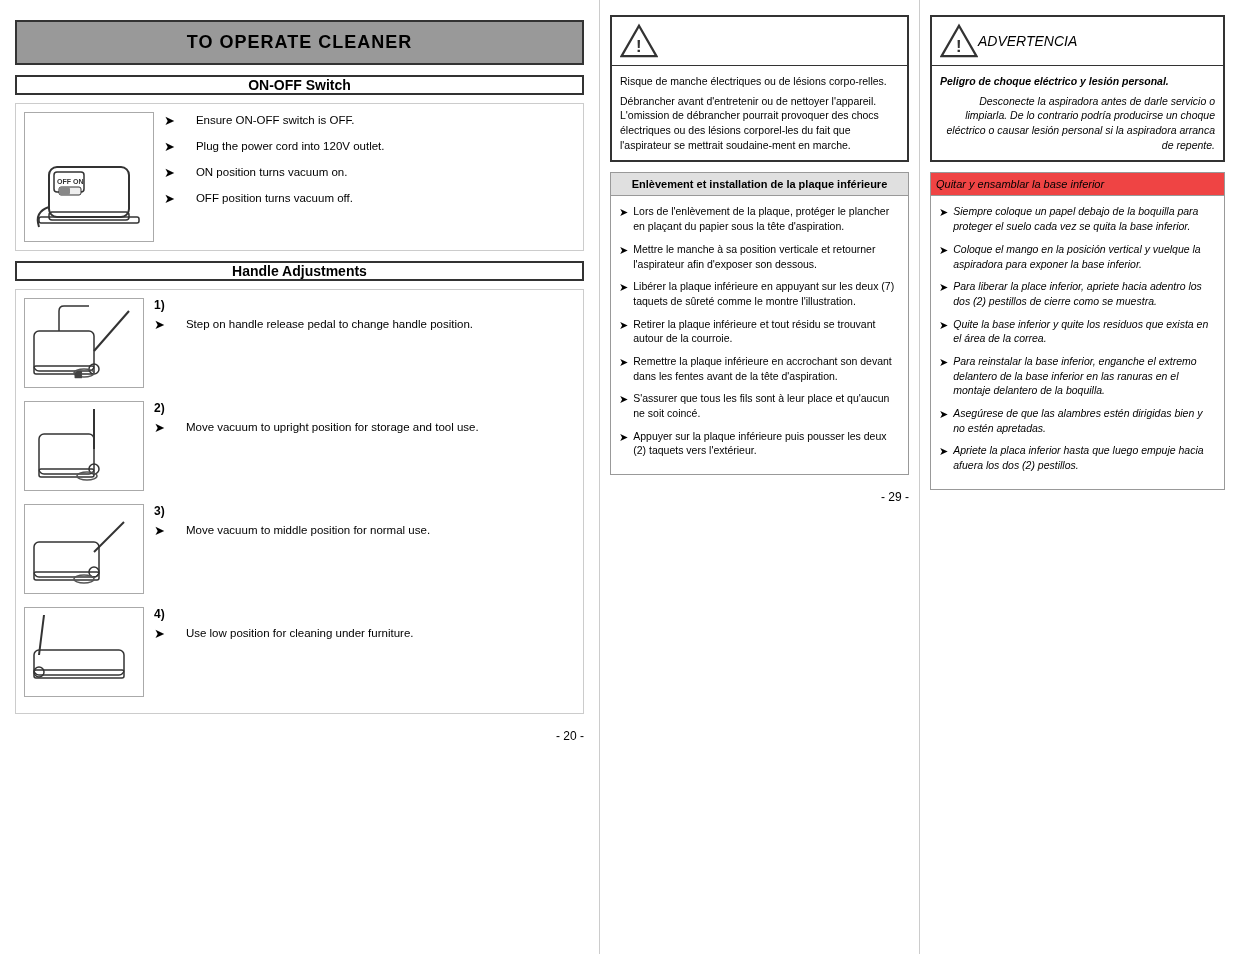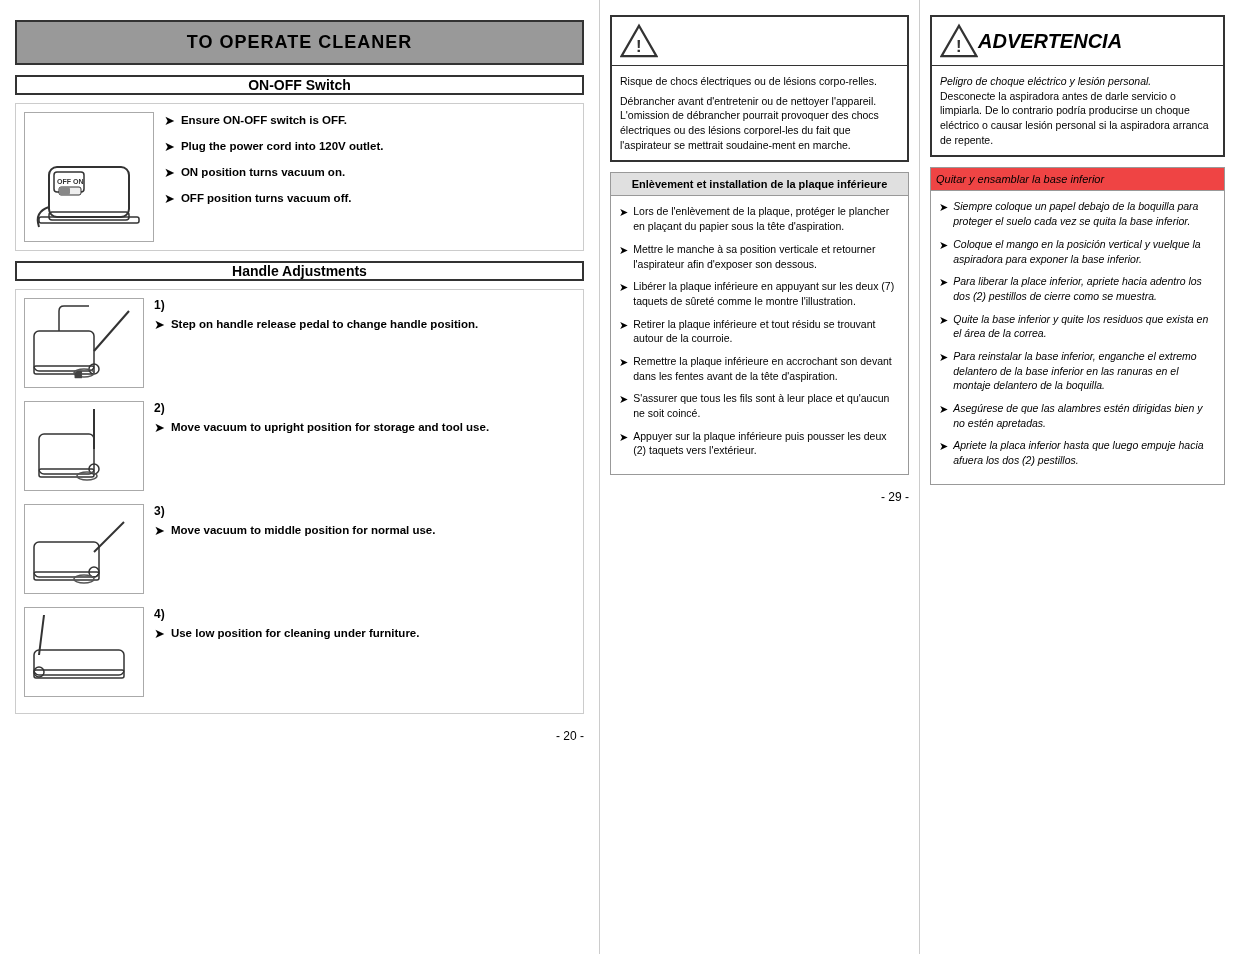"ADVERTENCIA" .warning-title-es { font-size: 20px -> 14px; font-weight: bold -> normal }
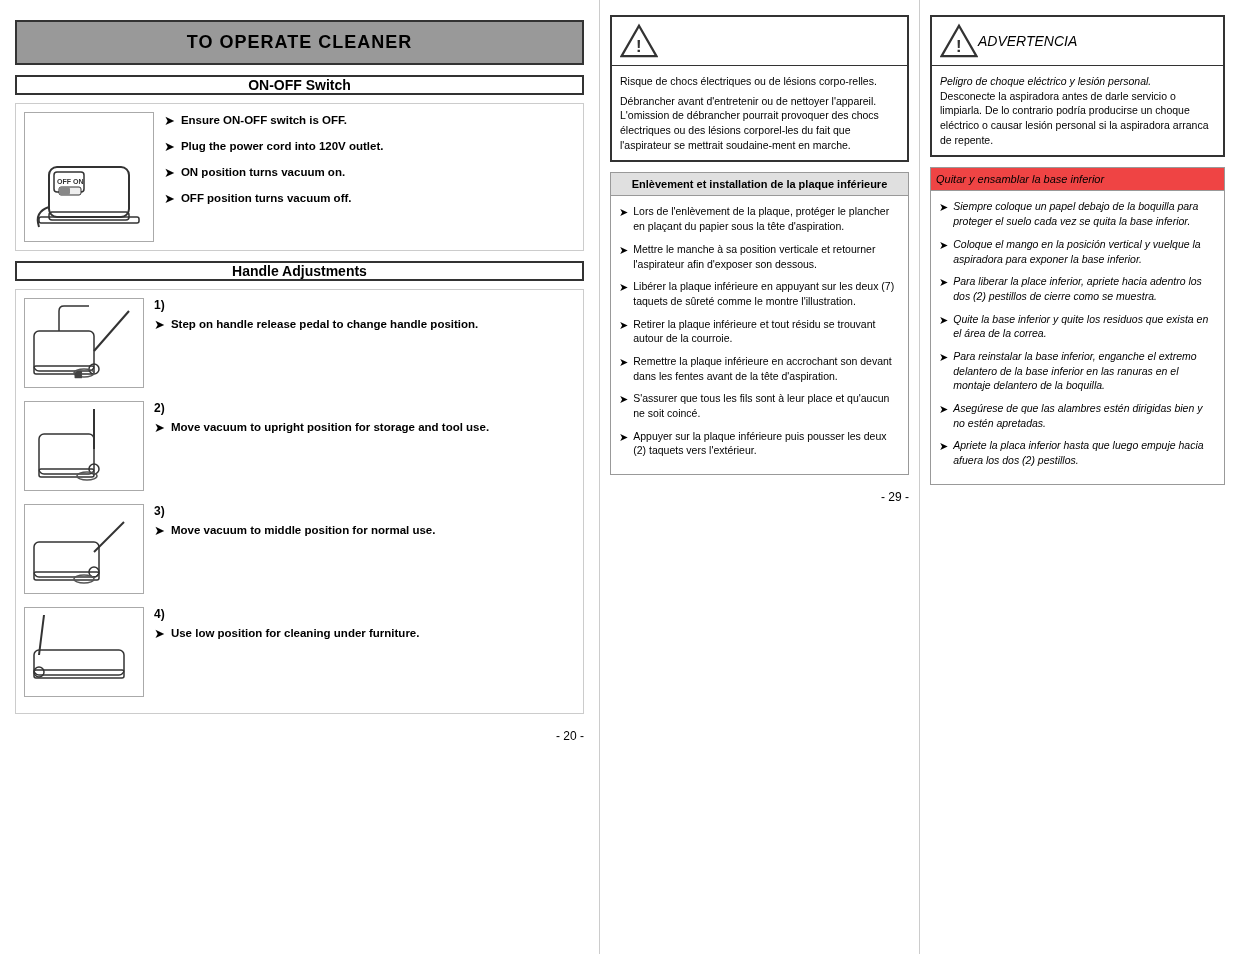"Risque de chocs électriques ou" p { text: chocs -> manche }
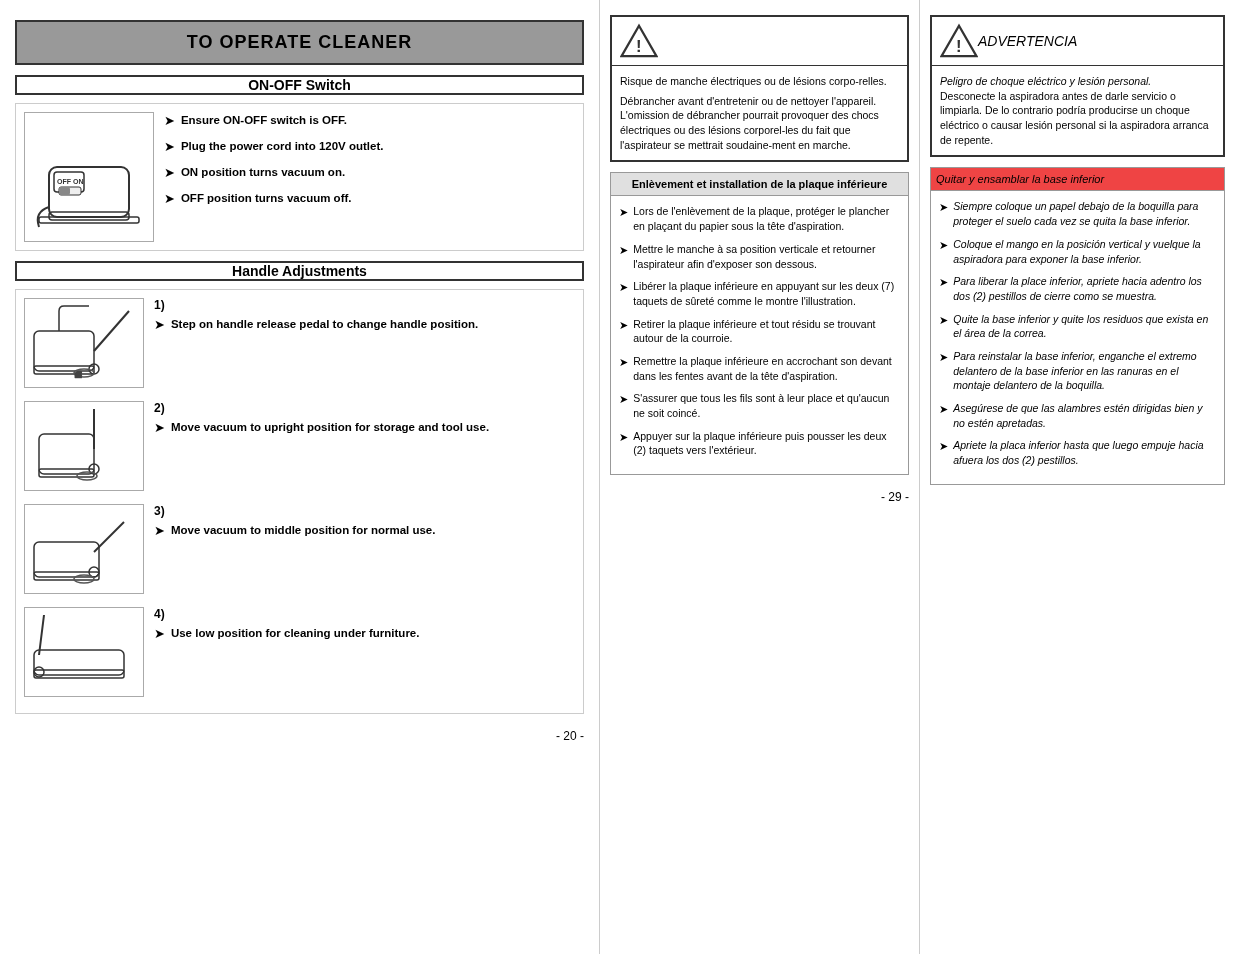"Peligro de choque eléctrico y" p { font-weight: normal -> bold; margin-bottom: none -> 5px }
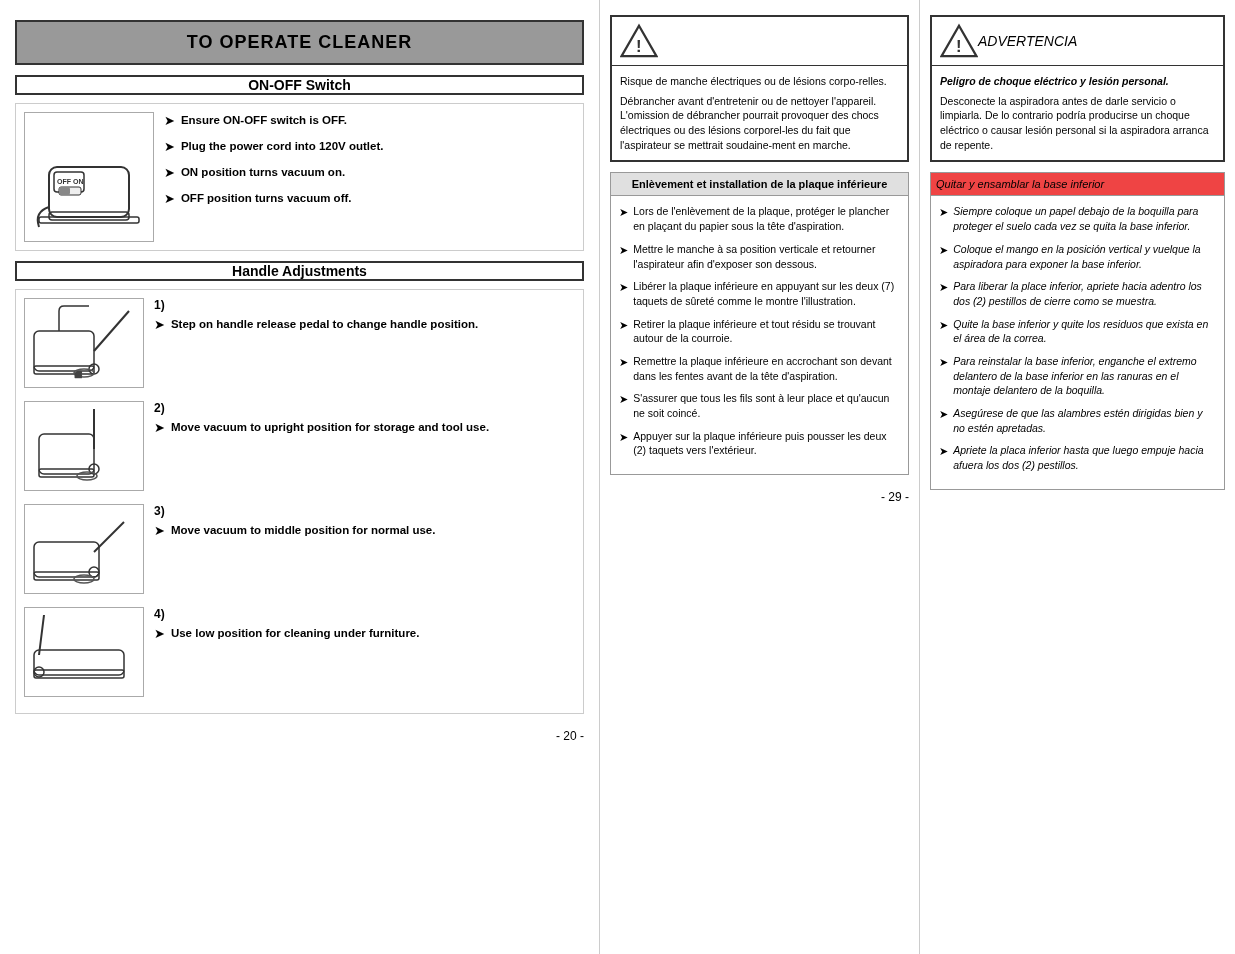"Desconecte la aspiradora antes de" p { font-style: none -> italic; text-align: none -> right }
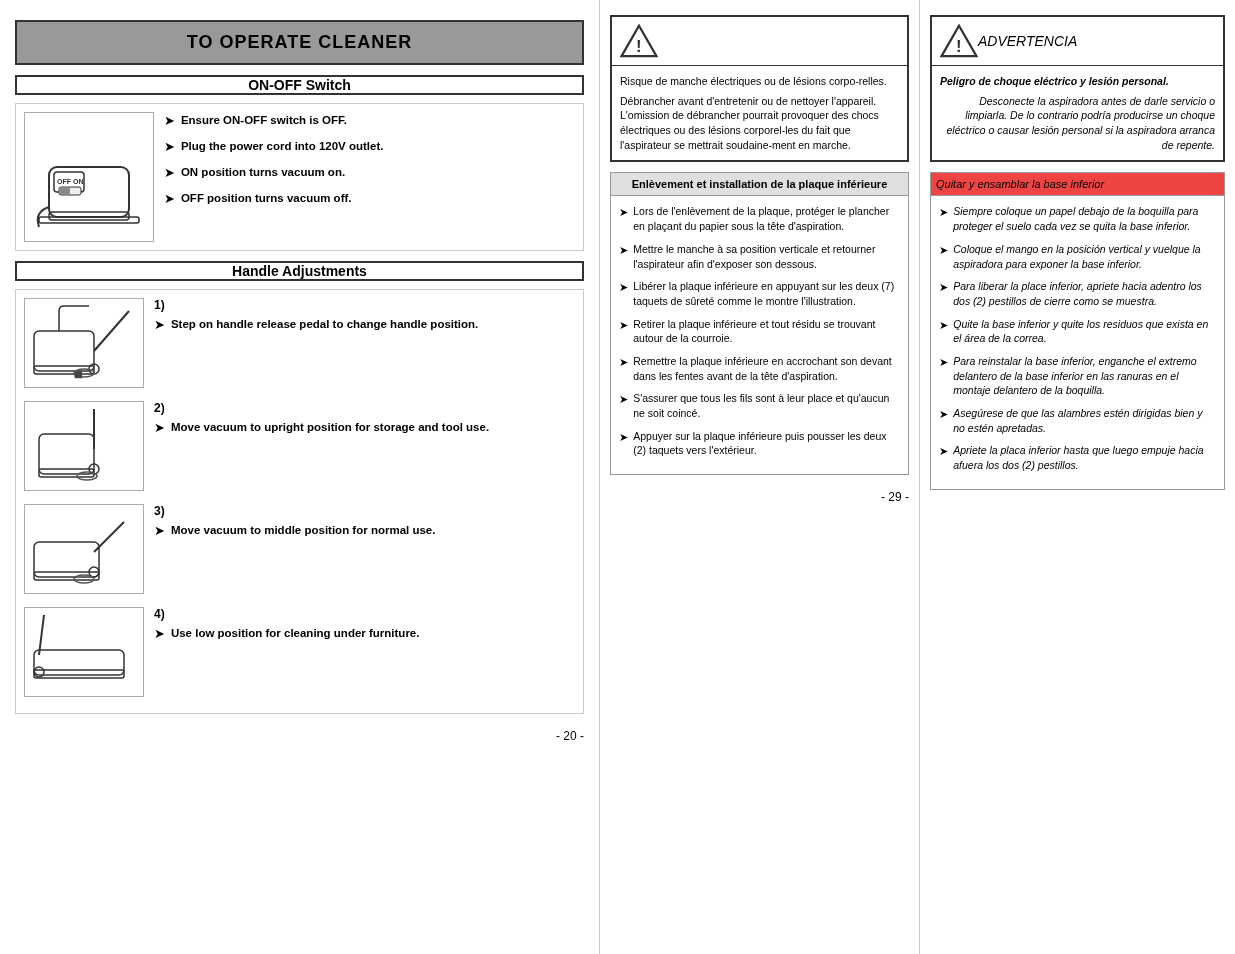"Ensure ON-OFF switch is OFF." .instruction-text { font-weight: bold -> normal; margin-left: none -> 15px }
